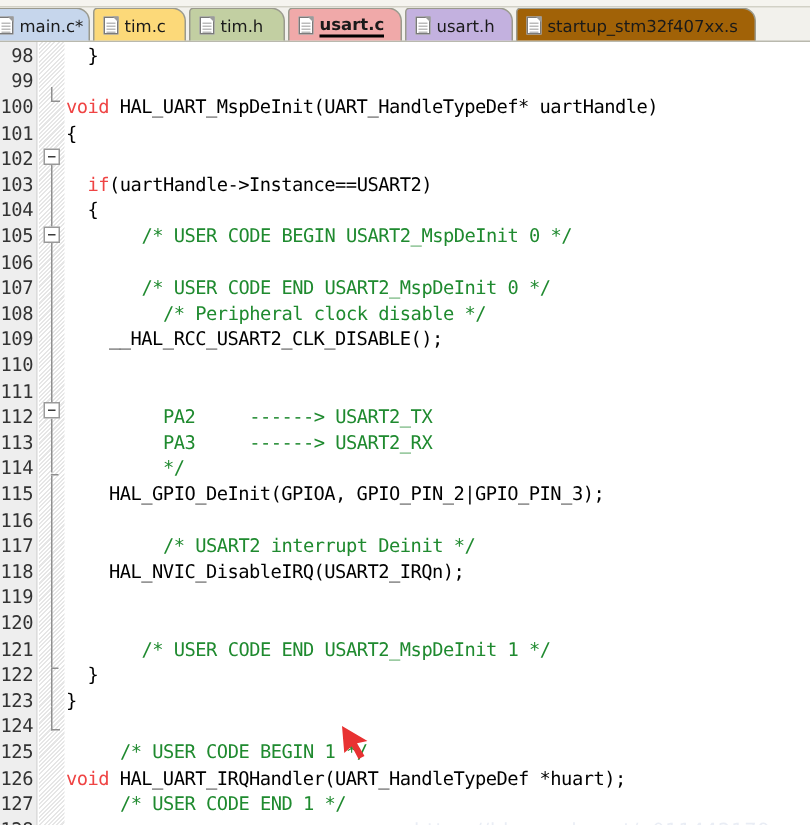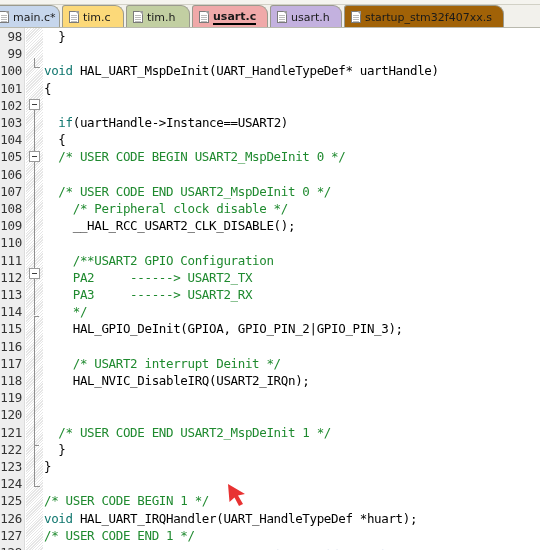"void" .kw { color: #0f766e -> #ef4444 }
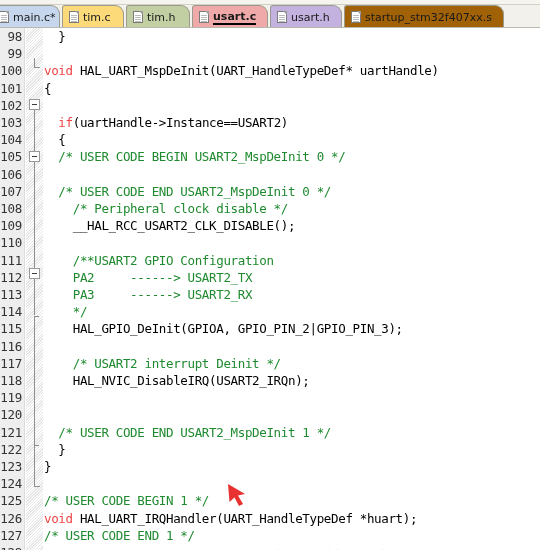"/* USER CODE BEGIN USART2_MspDeInit" .cm { margin-left: none -> 36px }
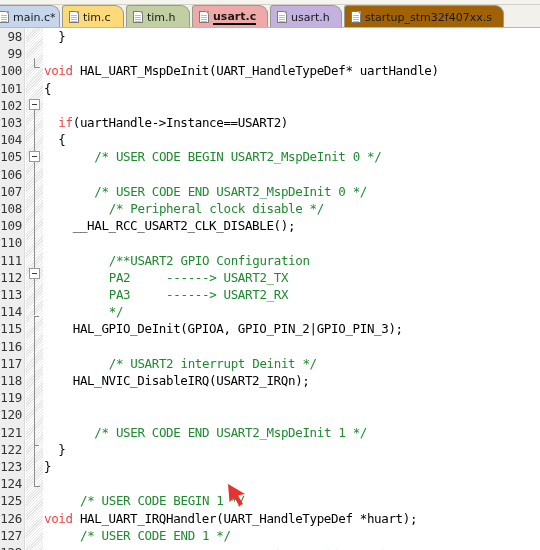"/**USART2 GPIO Configuration" span.code { html: <span><span> /**USART2 GPIO Configuration</span></span> -> none }
